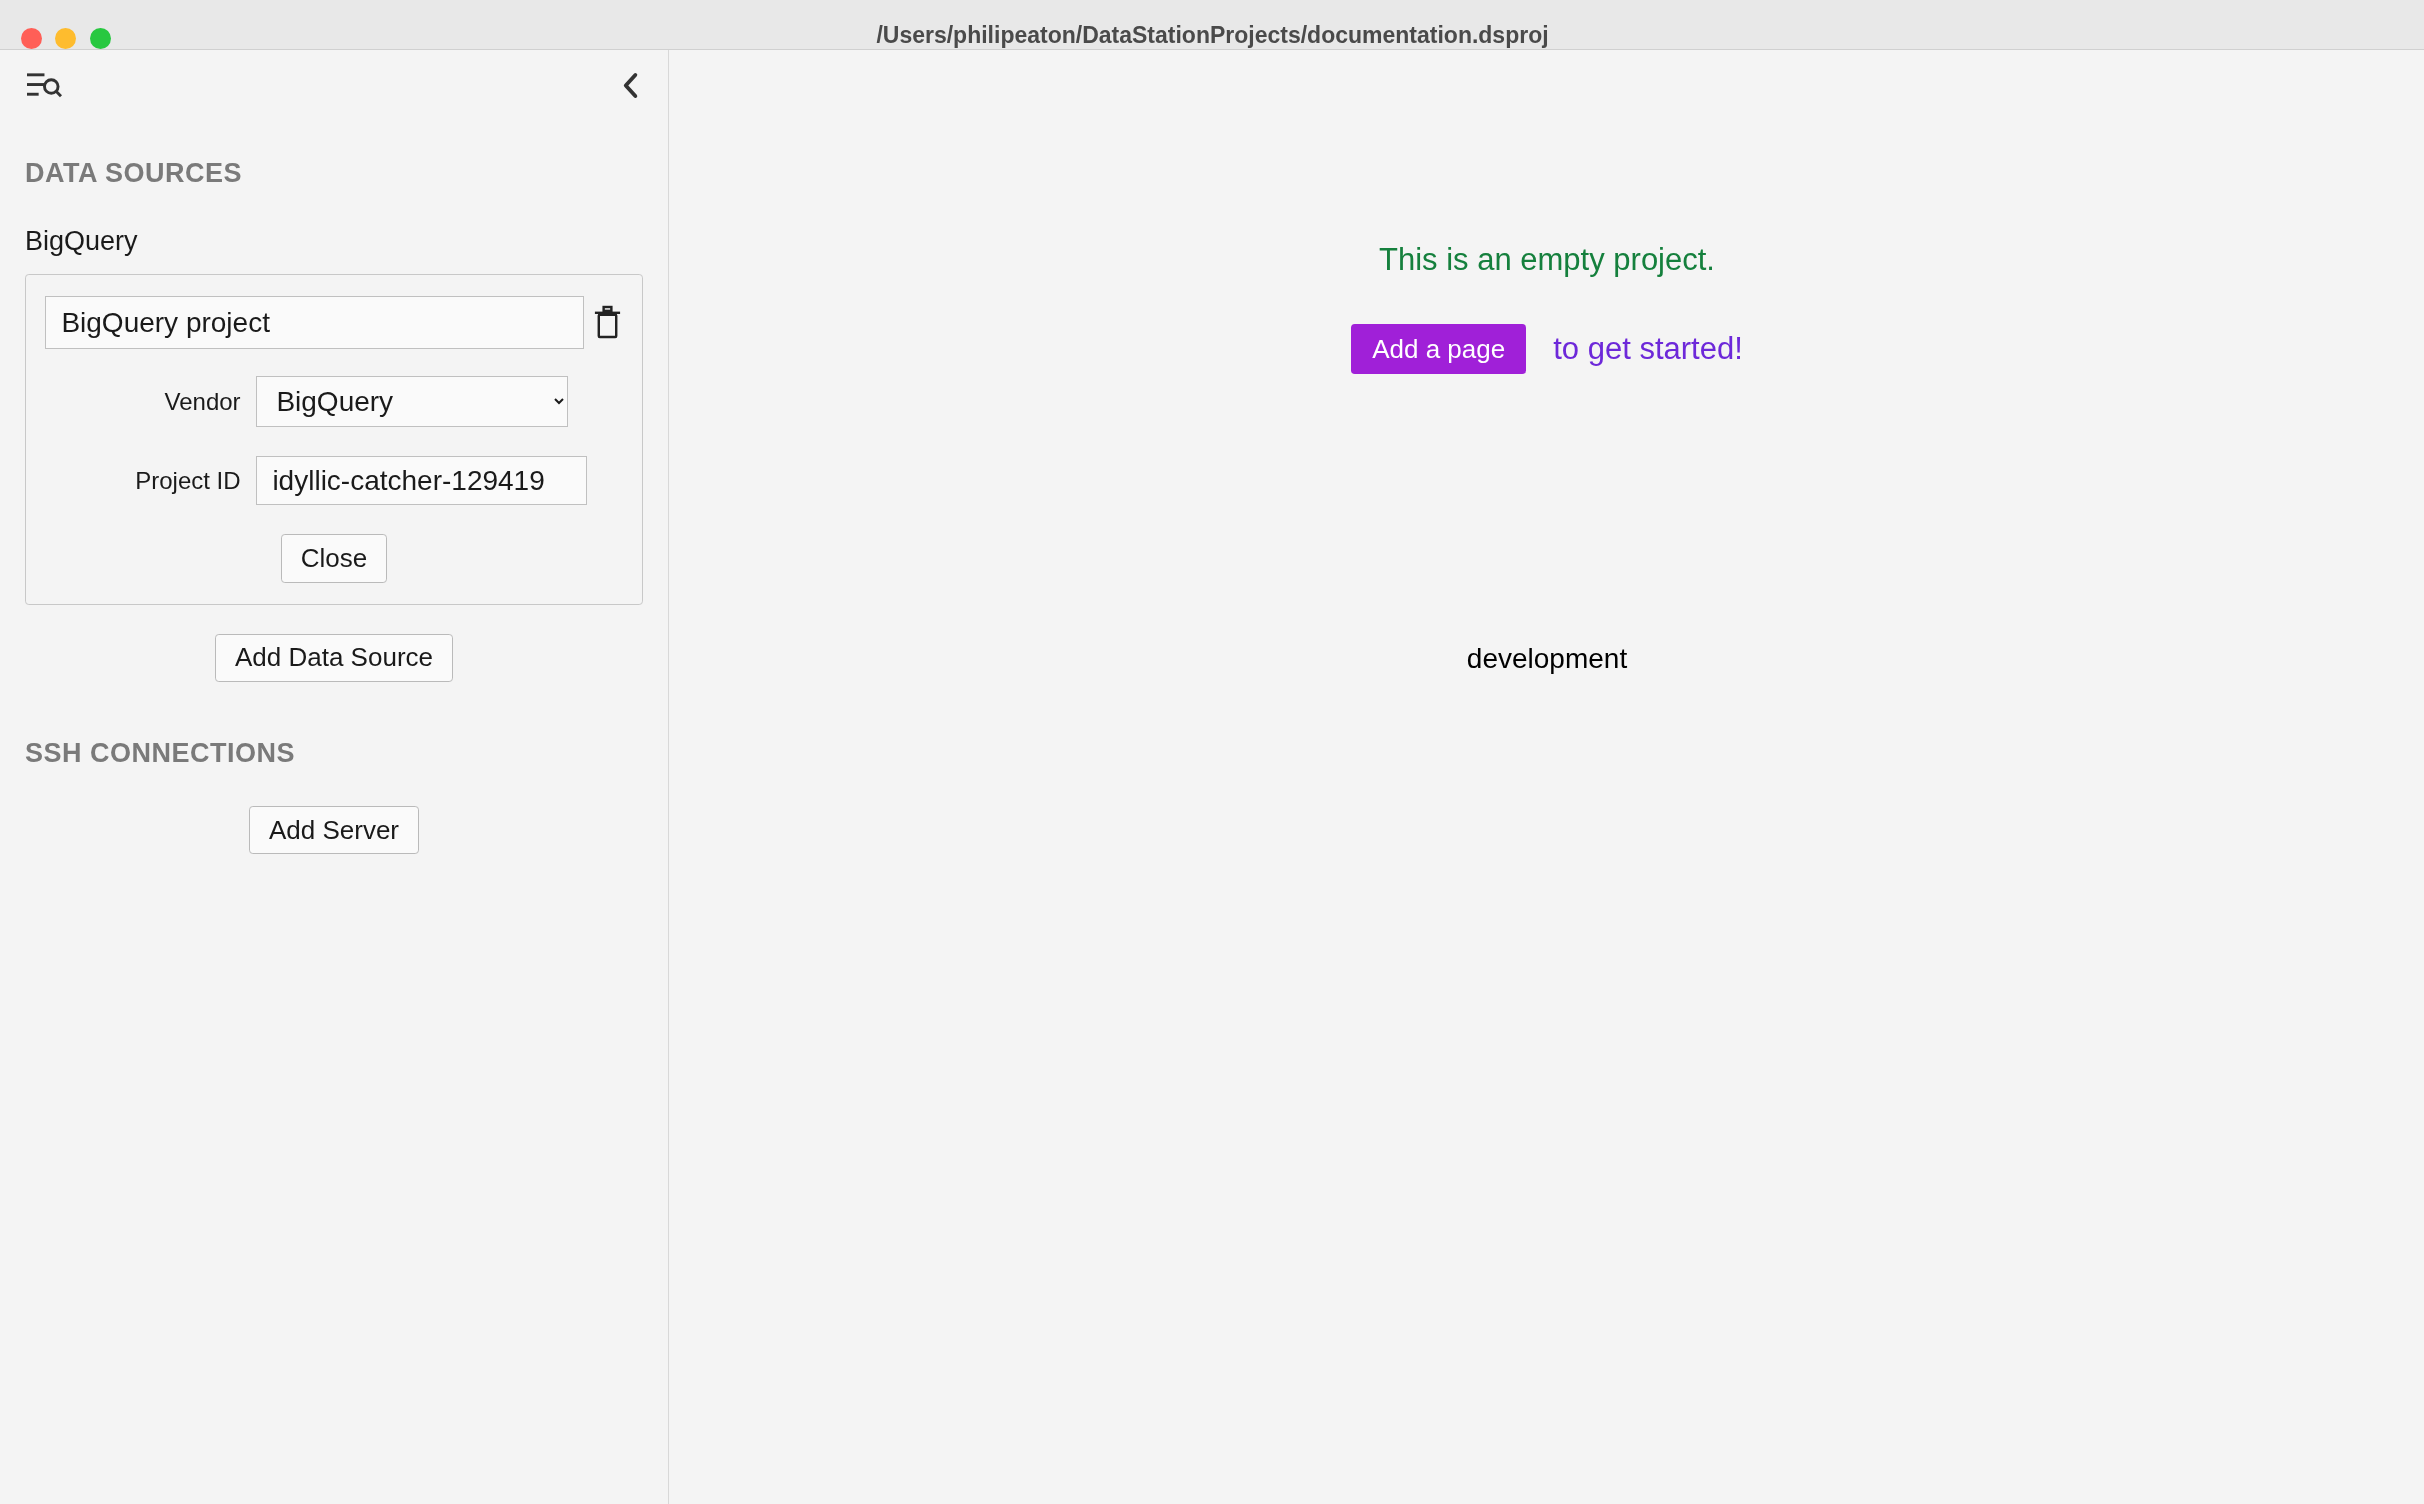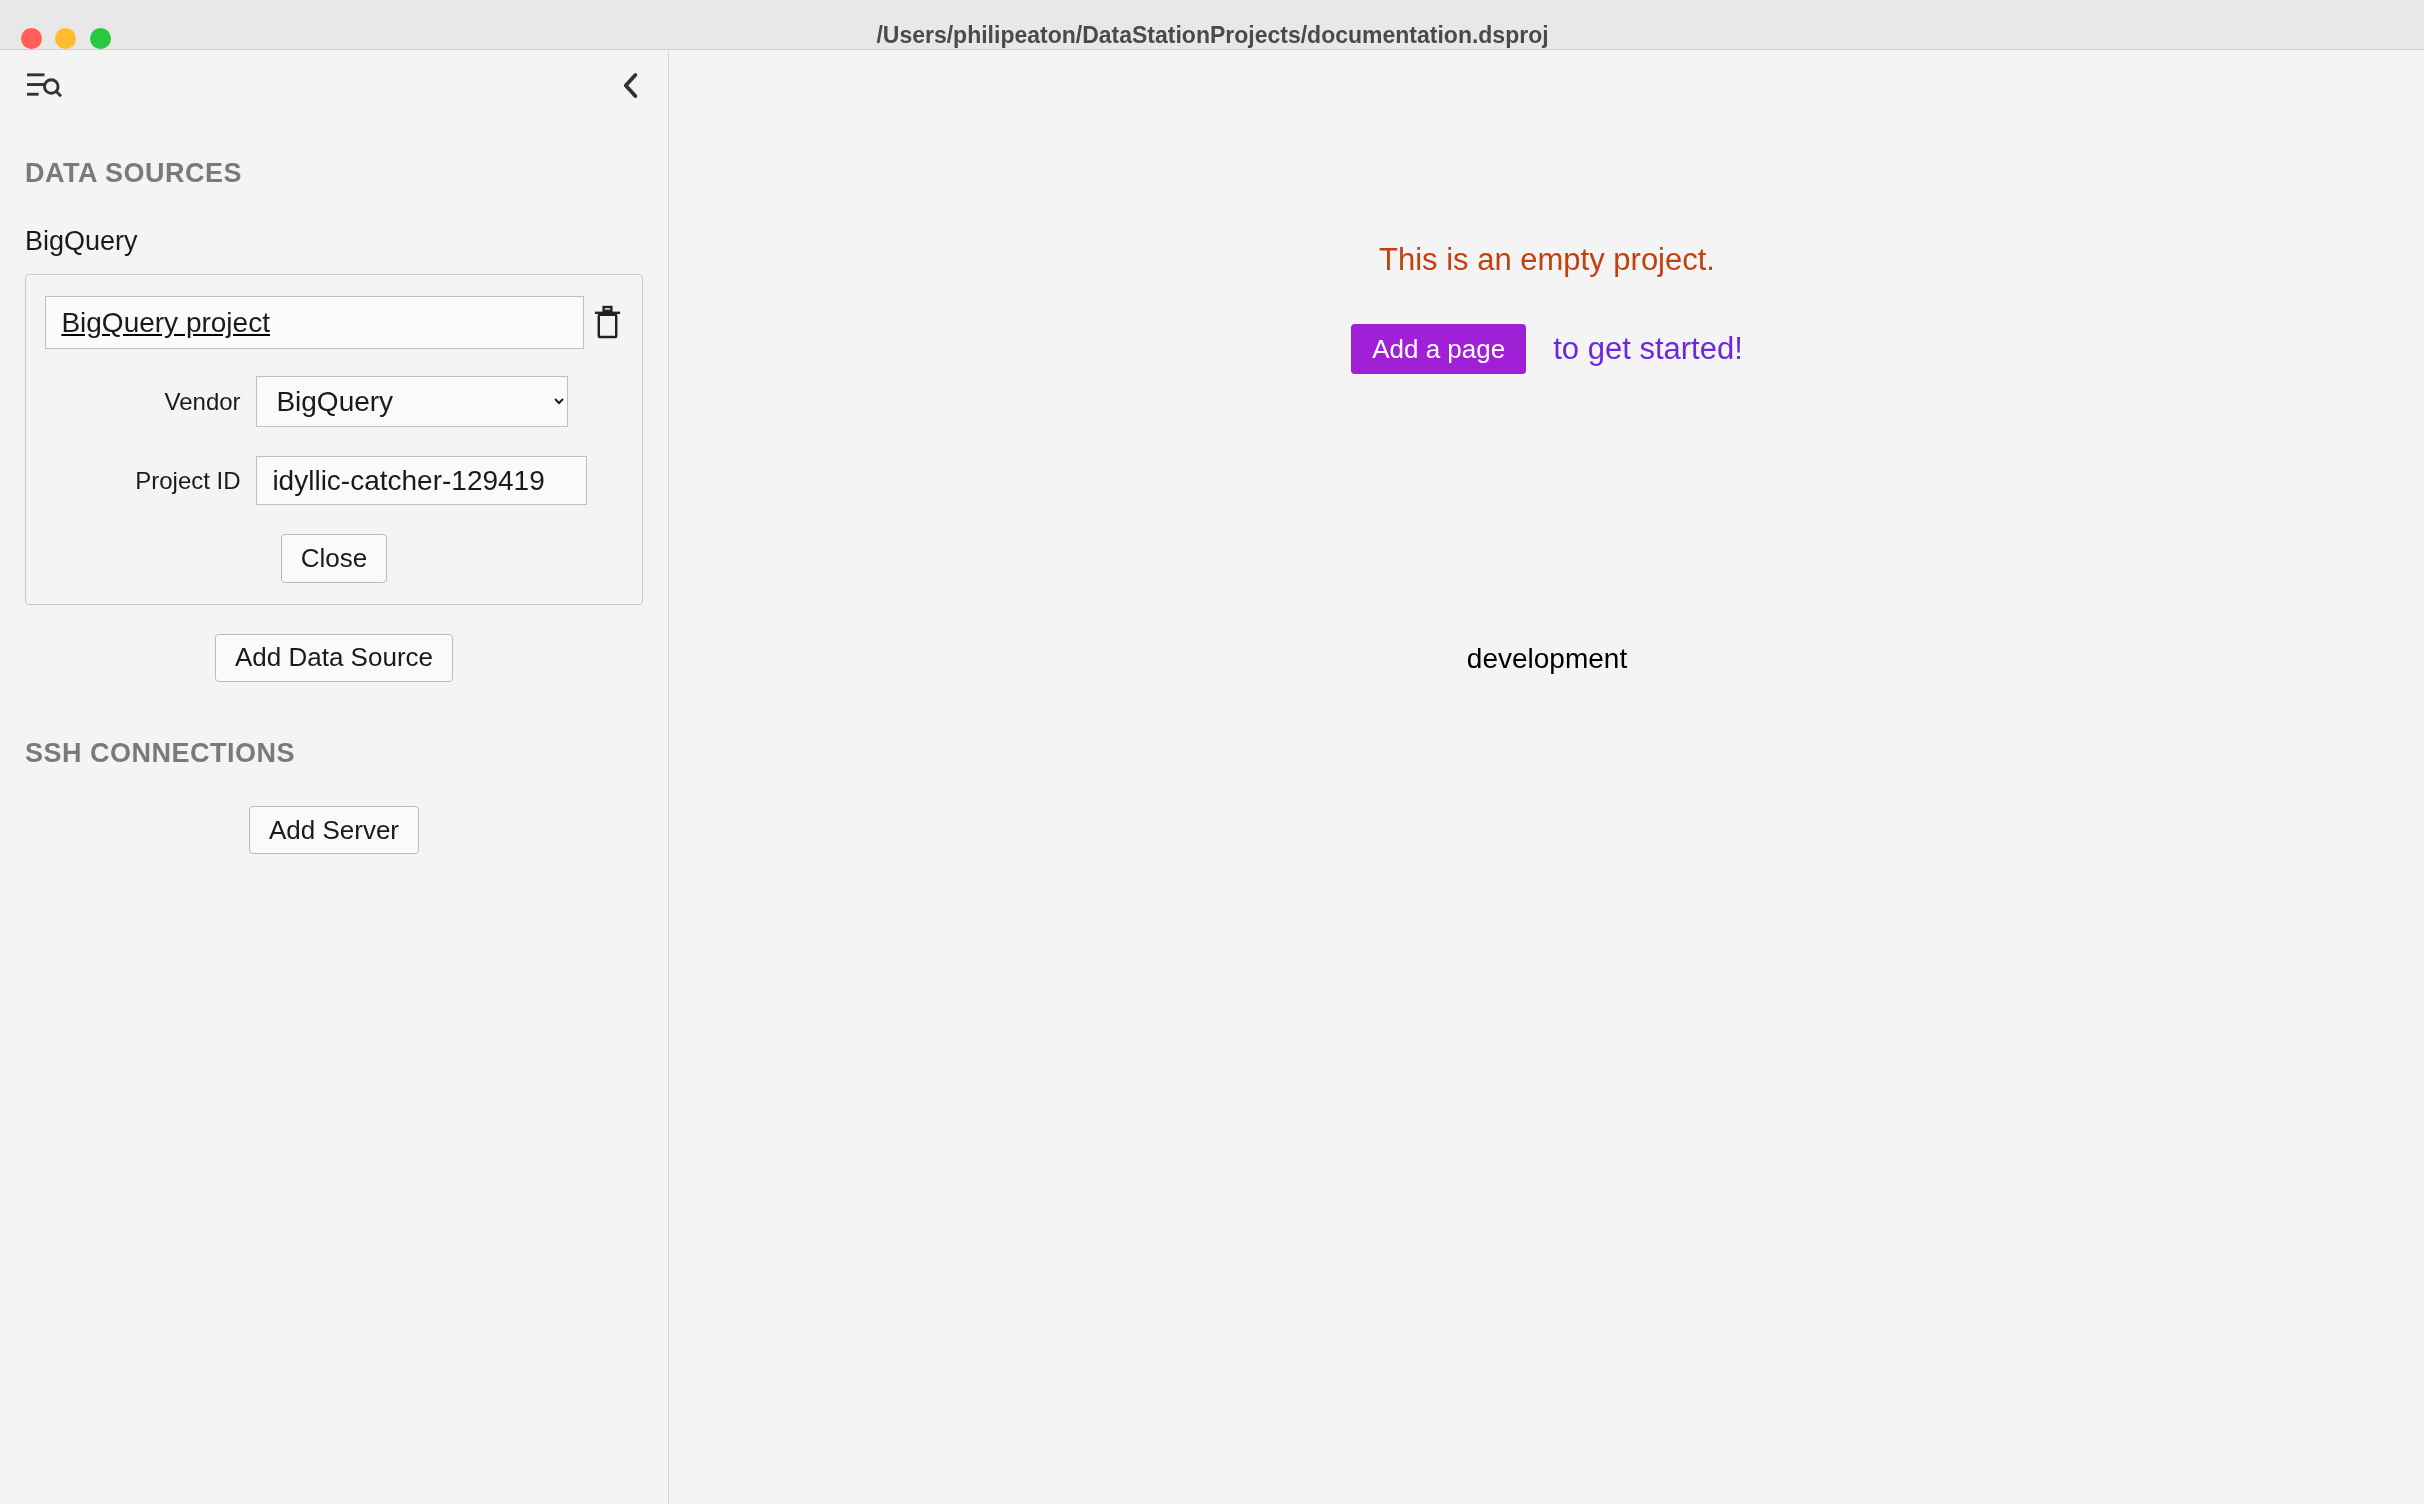"This is an empty project." .empty-text { color: #c2410c -> #15803d }
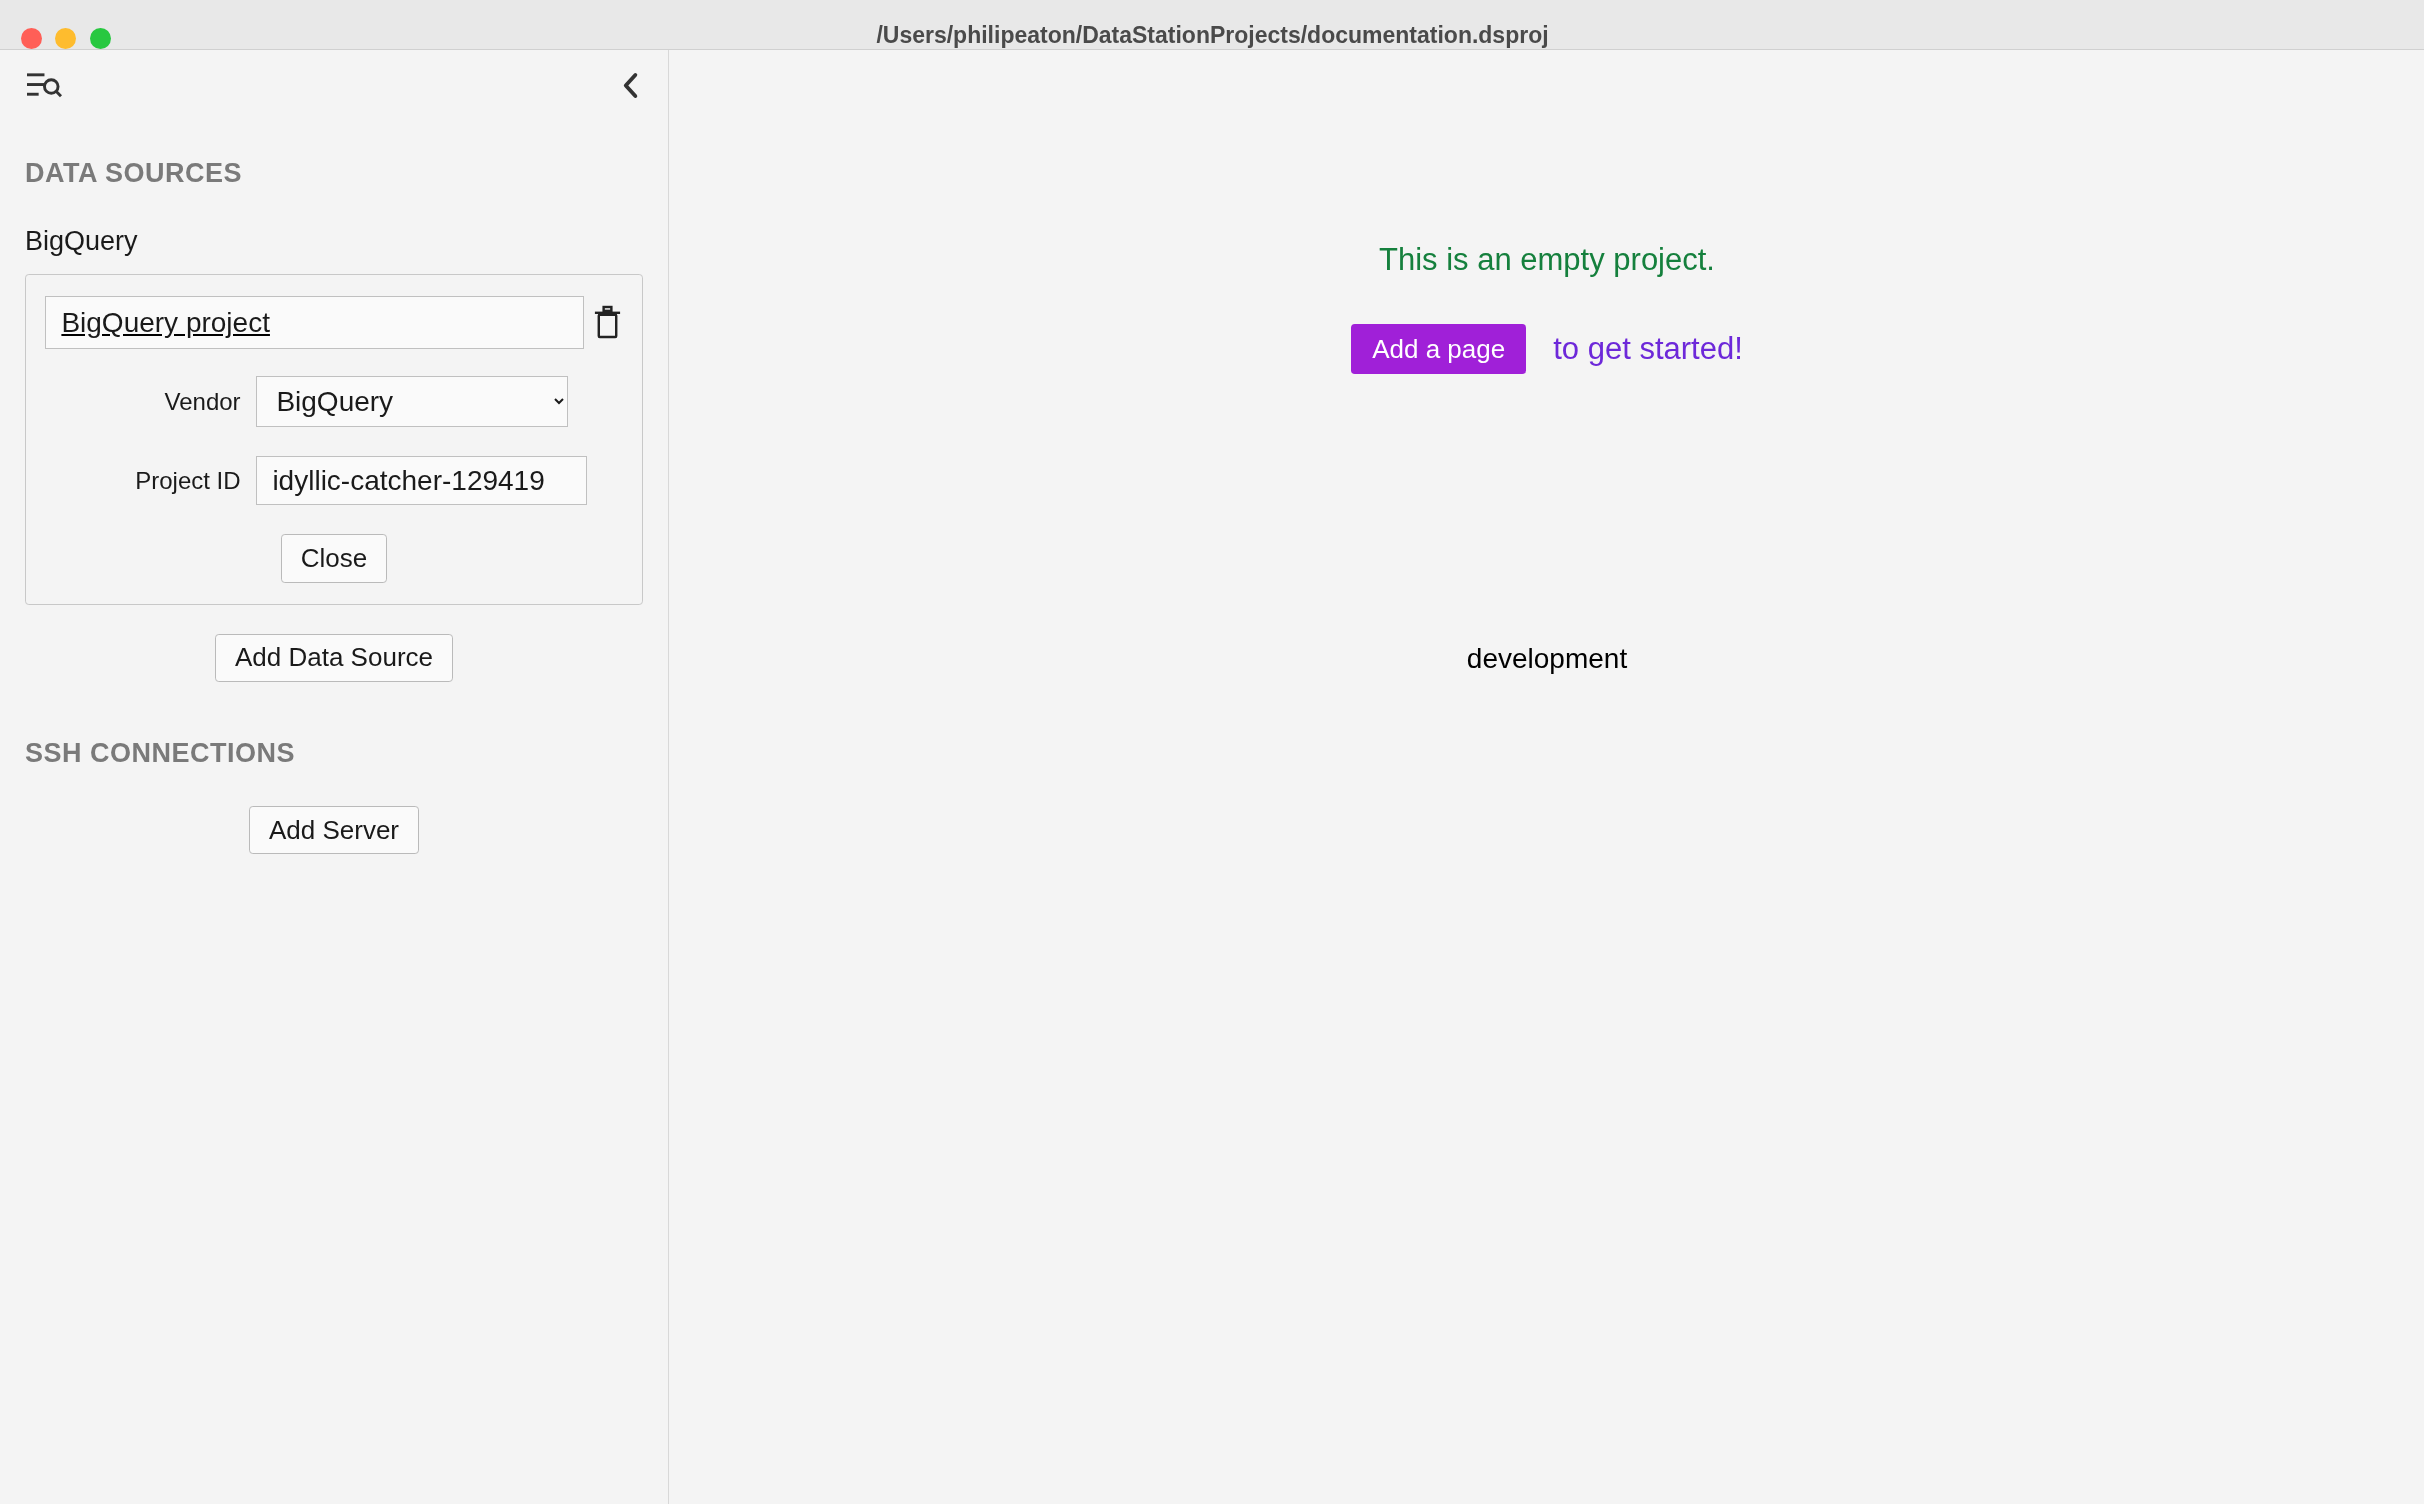"BigQuery project" .ds-header-row { text-decoration: underline -> none }
